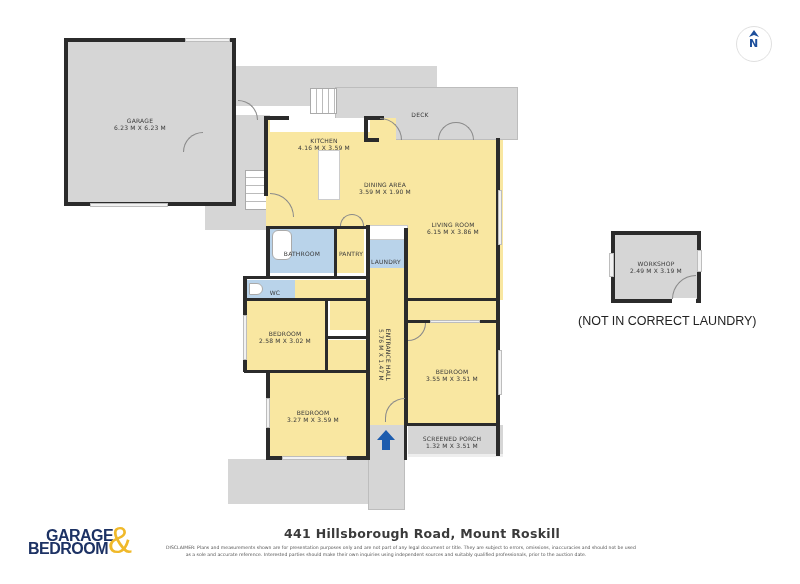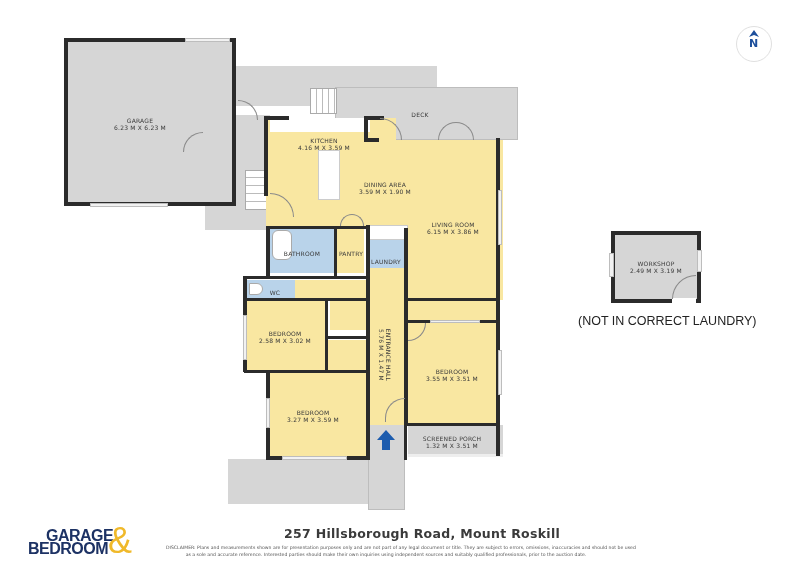"257 Hillsborough Road, Mount Roskill" div.abs { text: 257 -> 441 }
